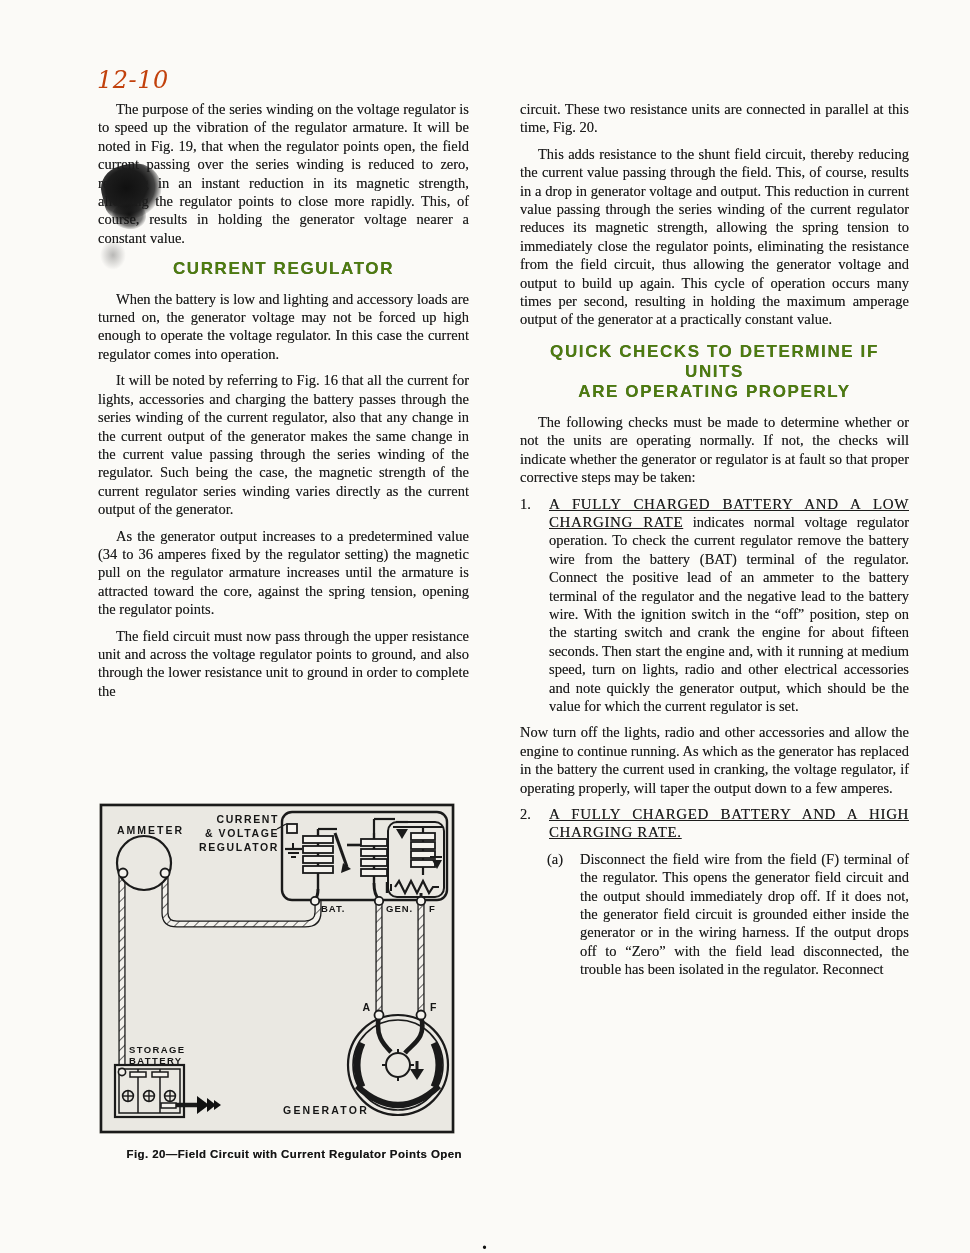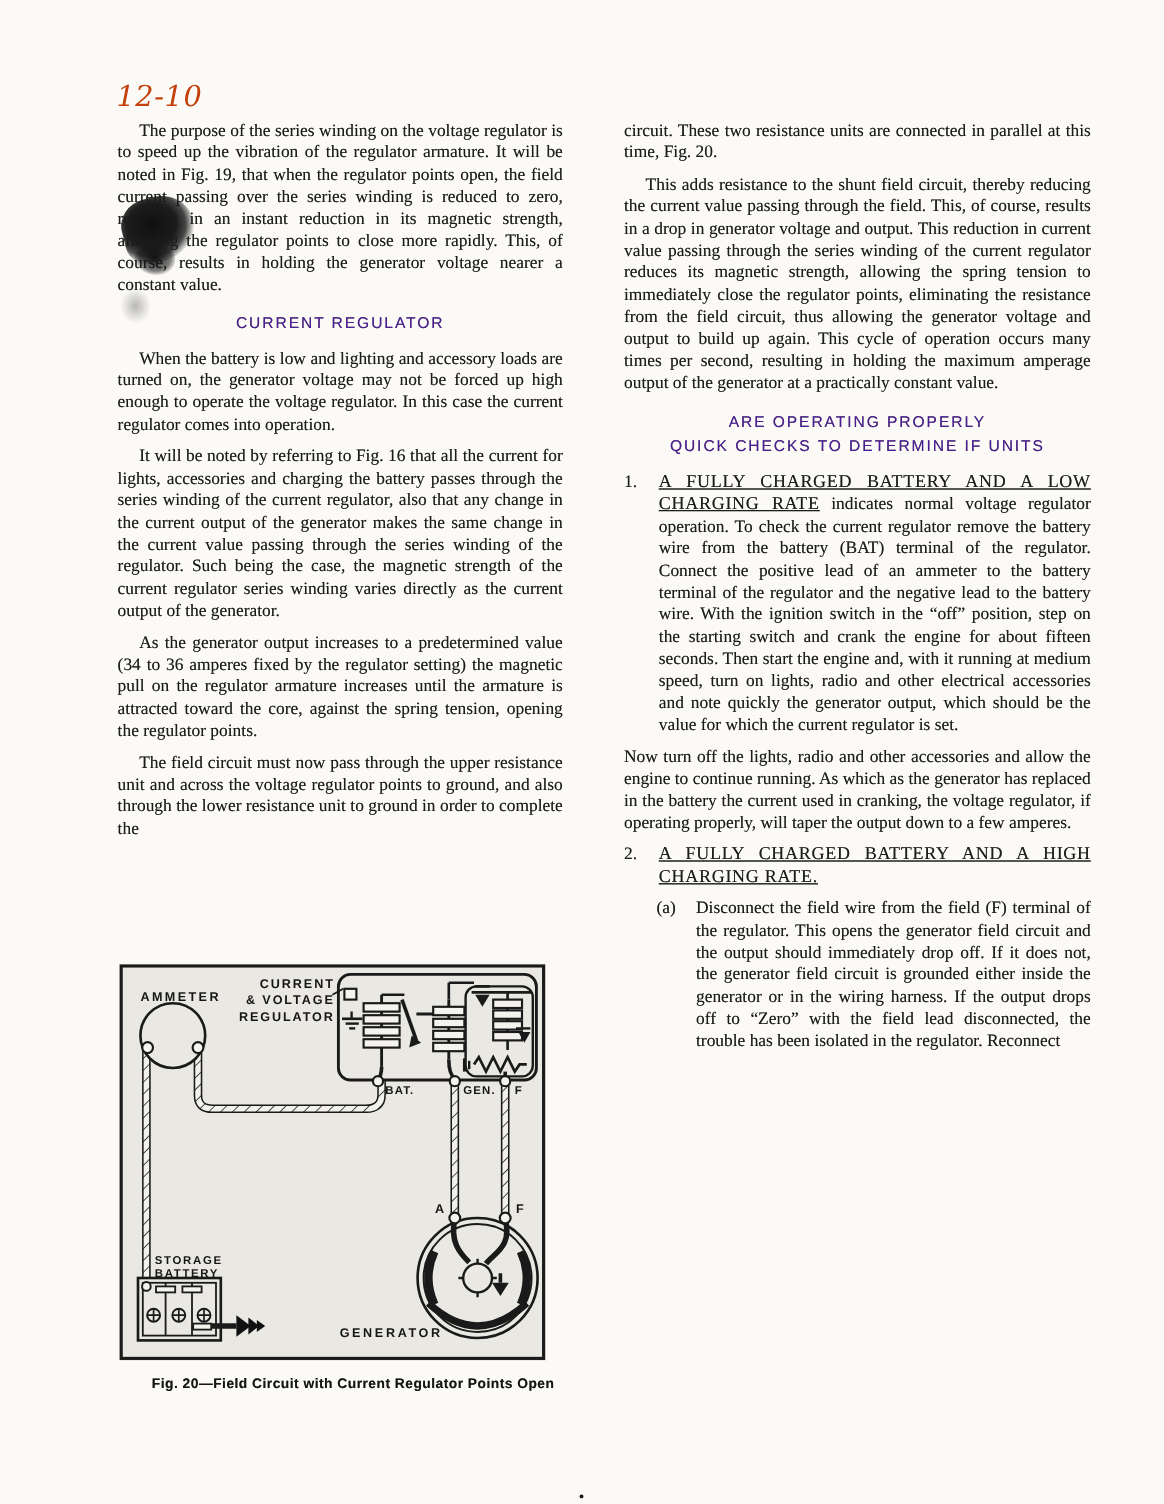"CURRENT REGULATOR" .sec-heading { color: #4c1d95 -> #4d7c0f; font-size: 13px -> 17px; font-weight: normal -> bold }
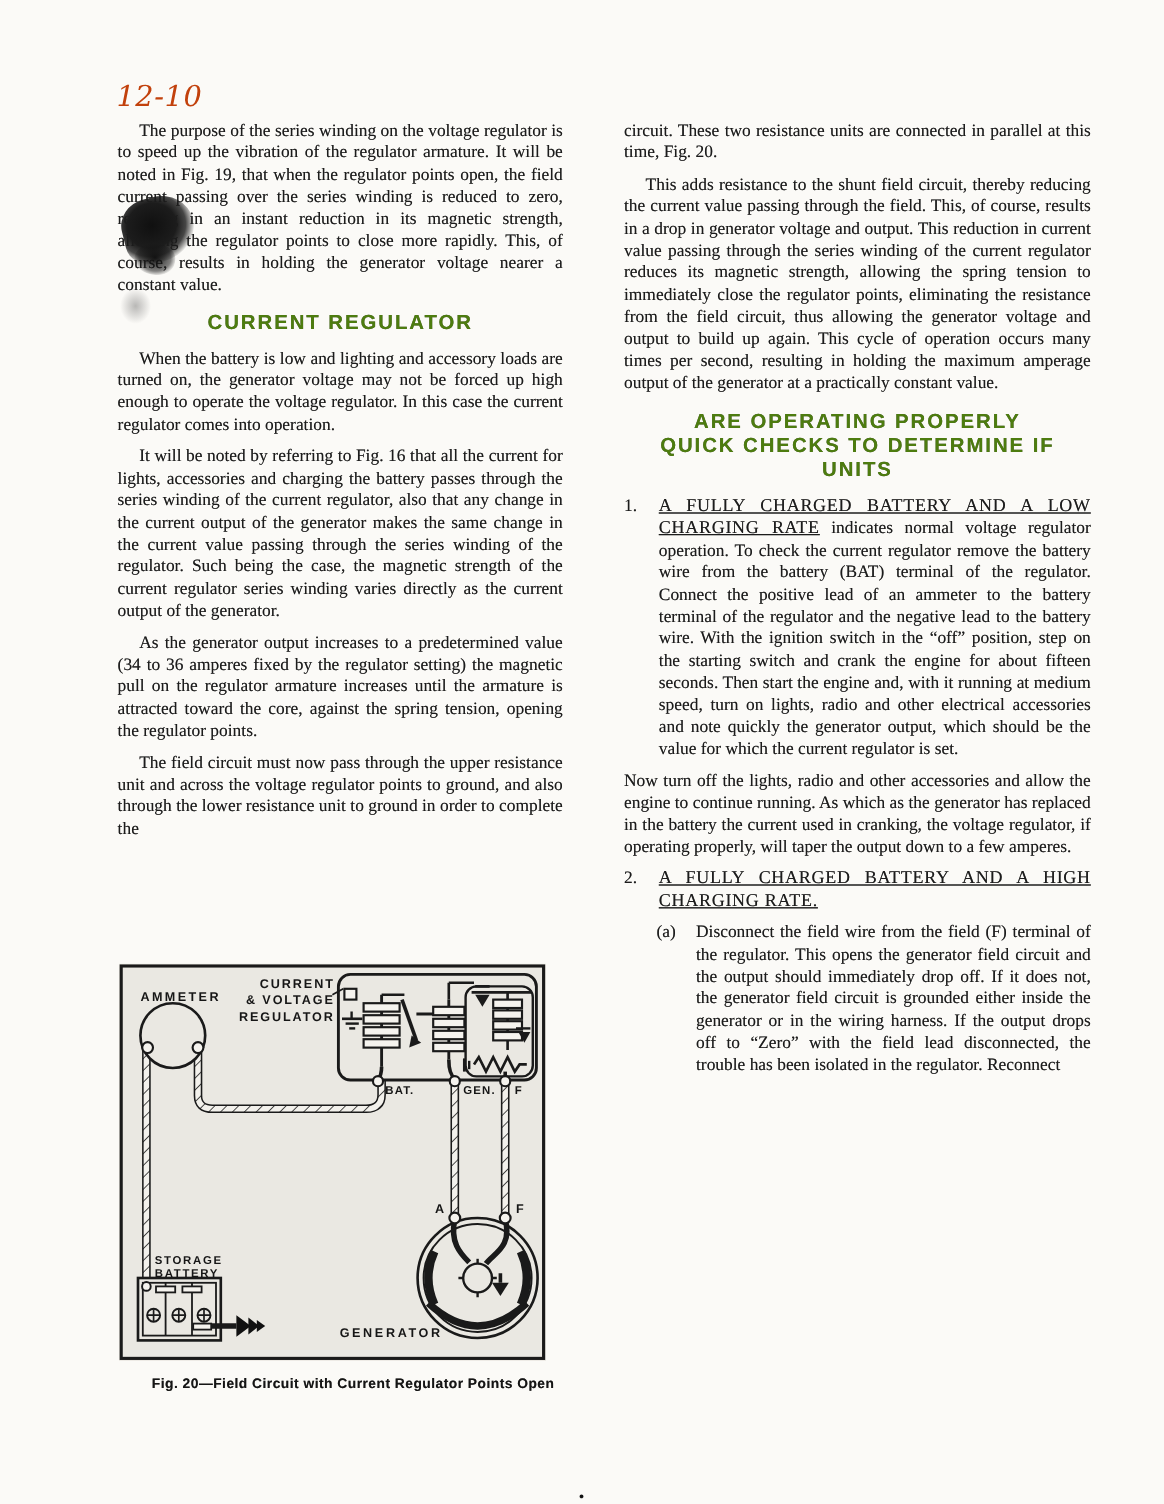"ARE OPERATING PROPERLY" span.hl { order: before "QUICK CHECKS TO DETERMINE IF" -> after "QUICK CHECKS TO DETERMINE IF" }
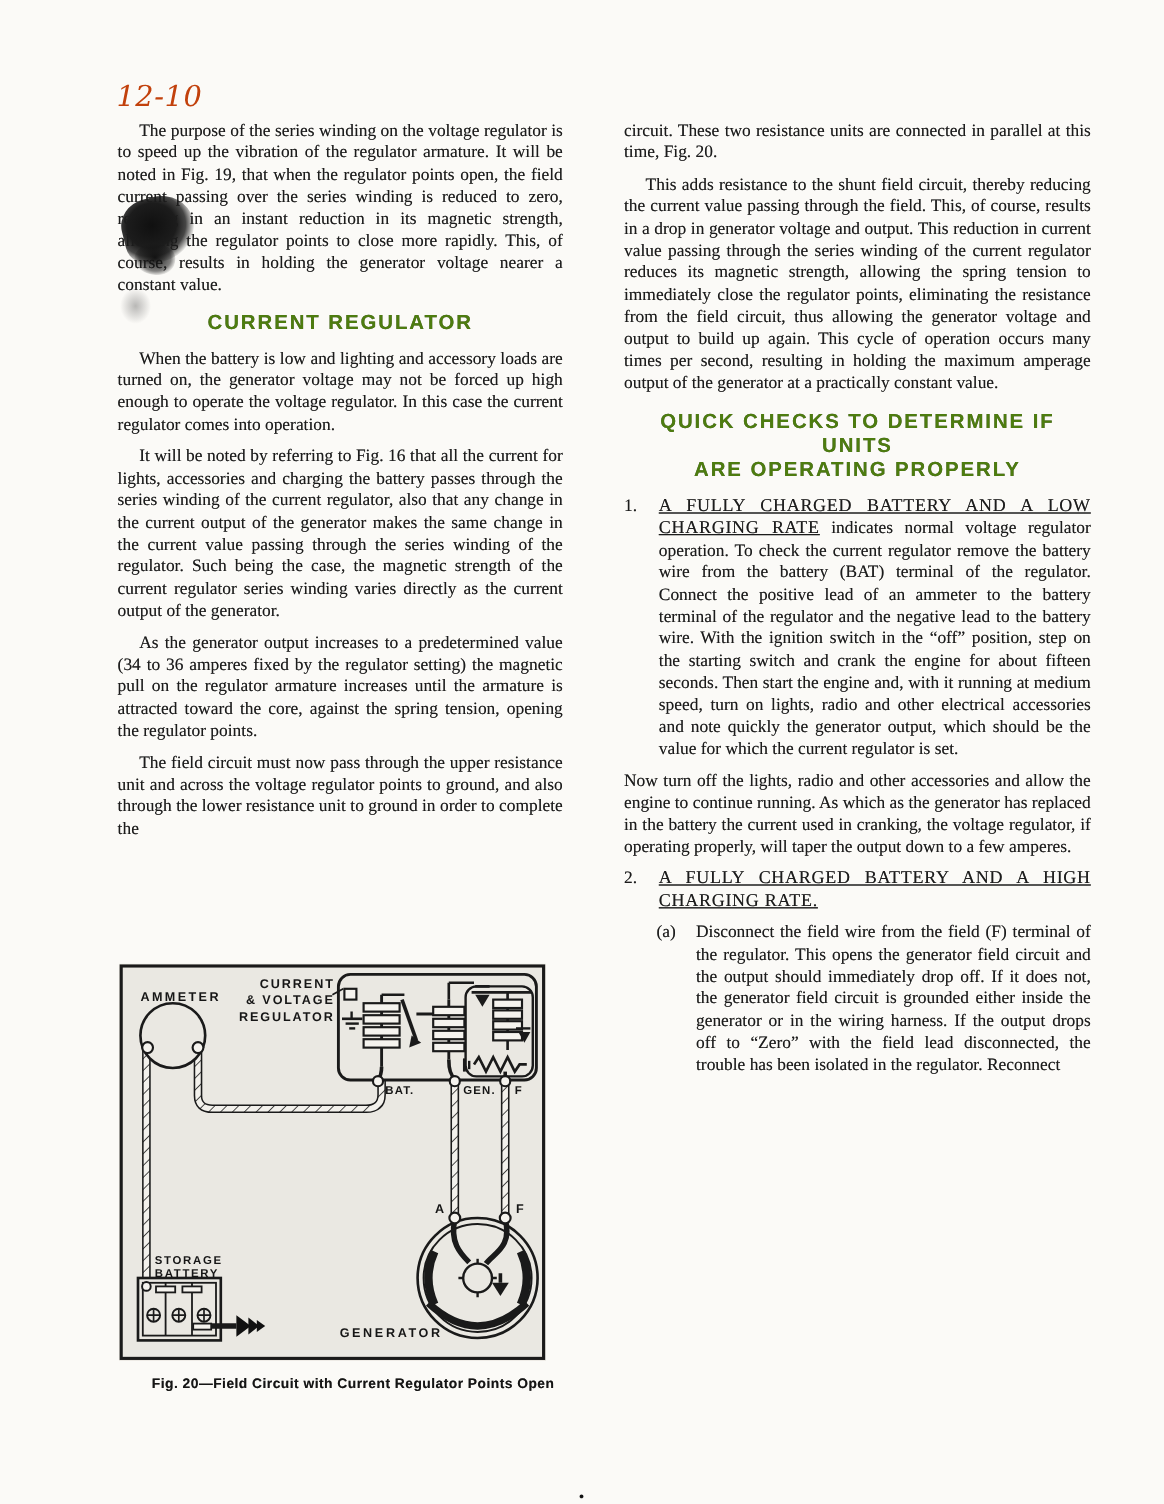"The following checks must be" p.indent { html: none -> <p>The following checks must be made to determine whether or not the units are operating normally. If not, the checks will indicate whether the generator or regulator is at fault so that proper corrective steps may be taken:</p> }
